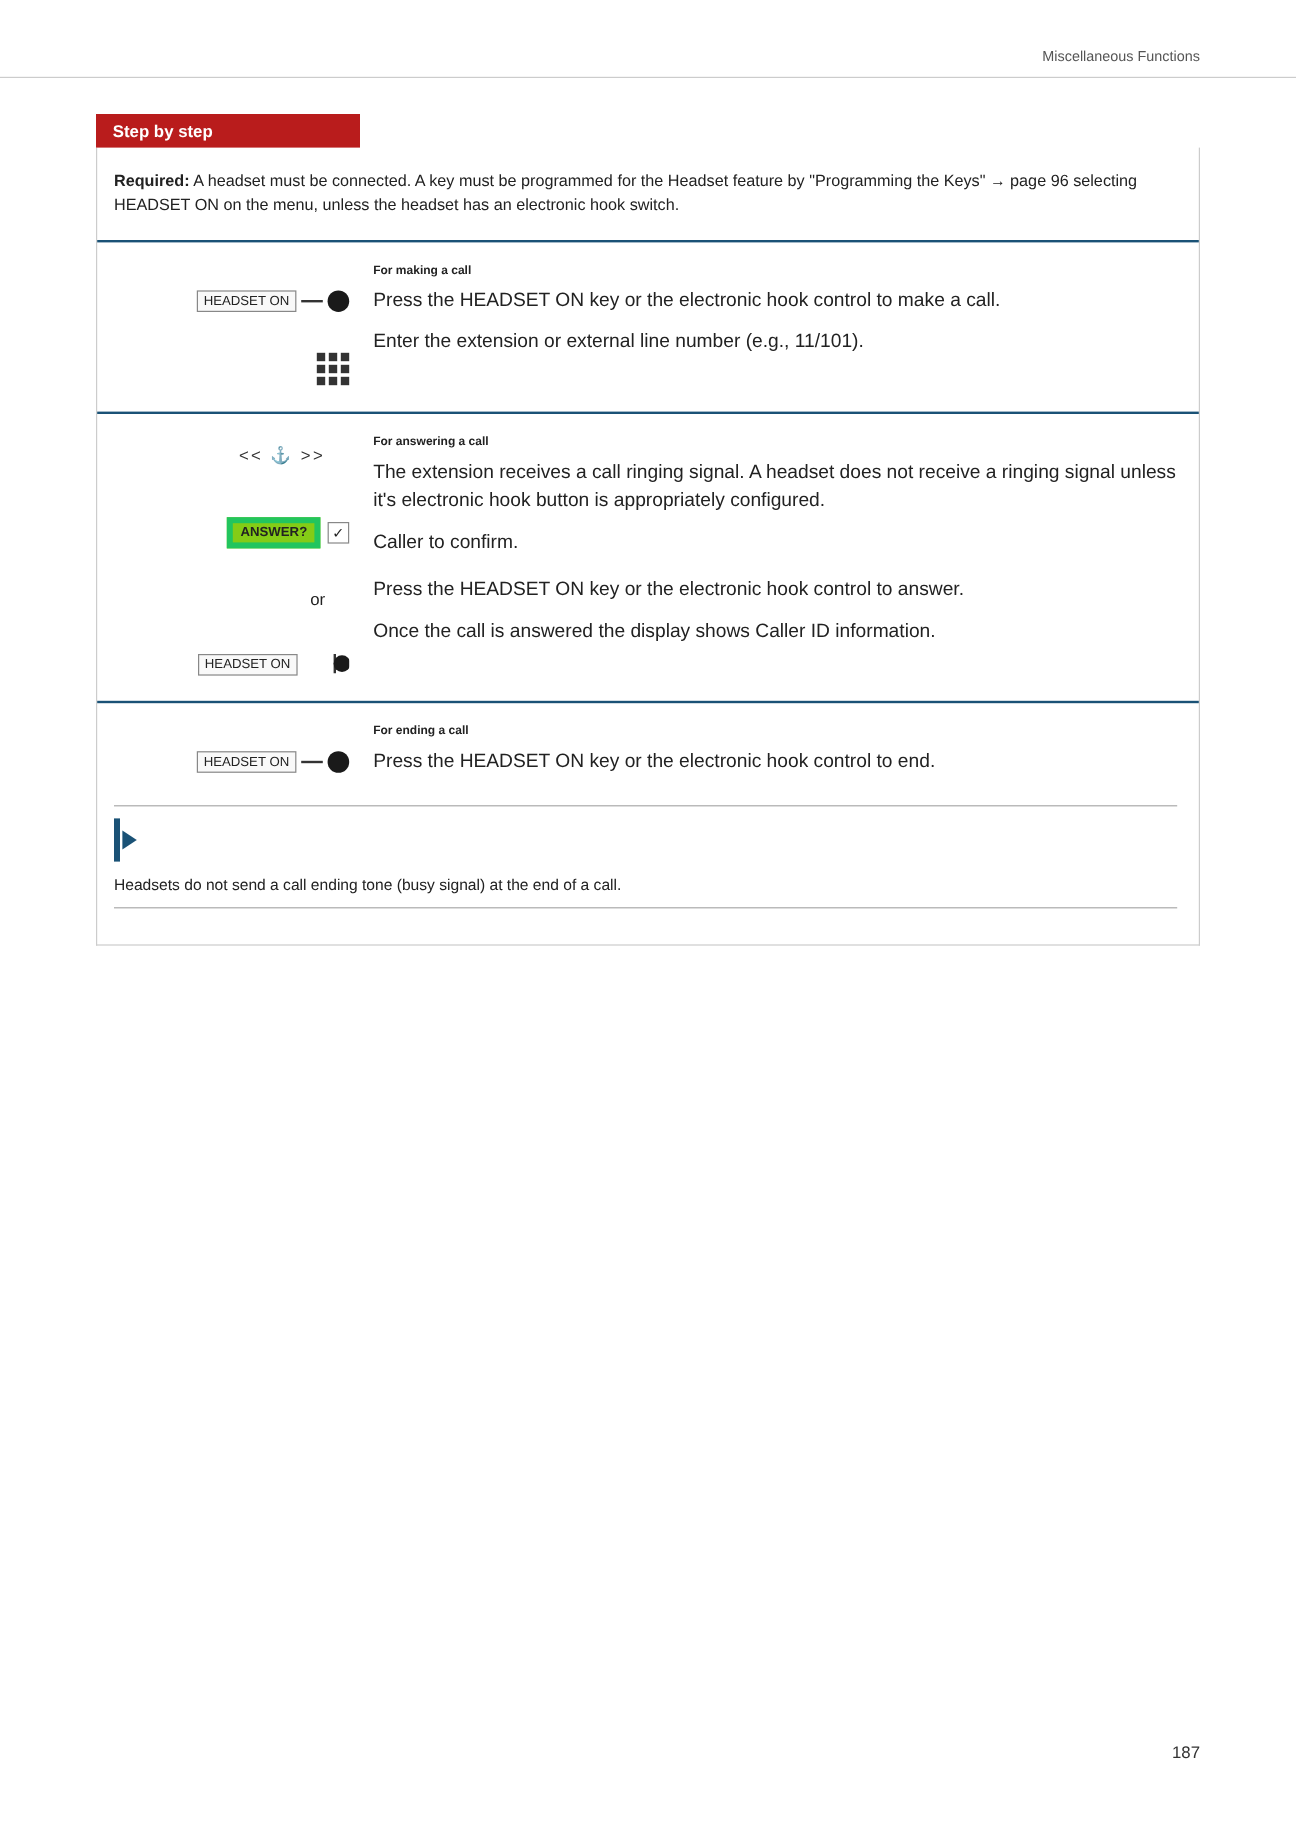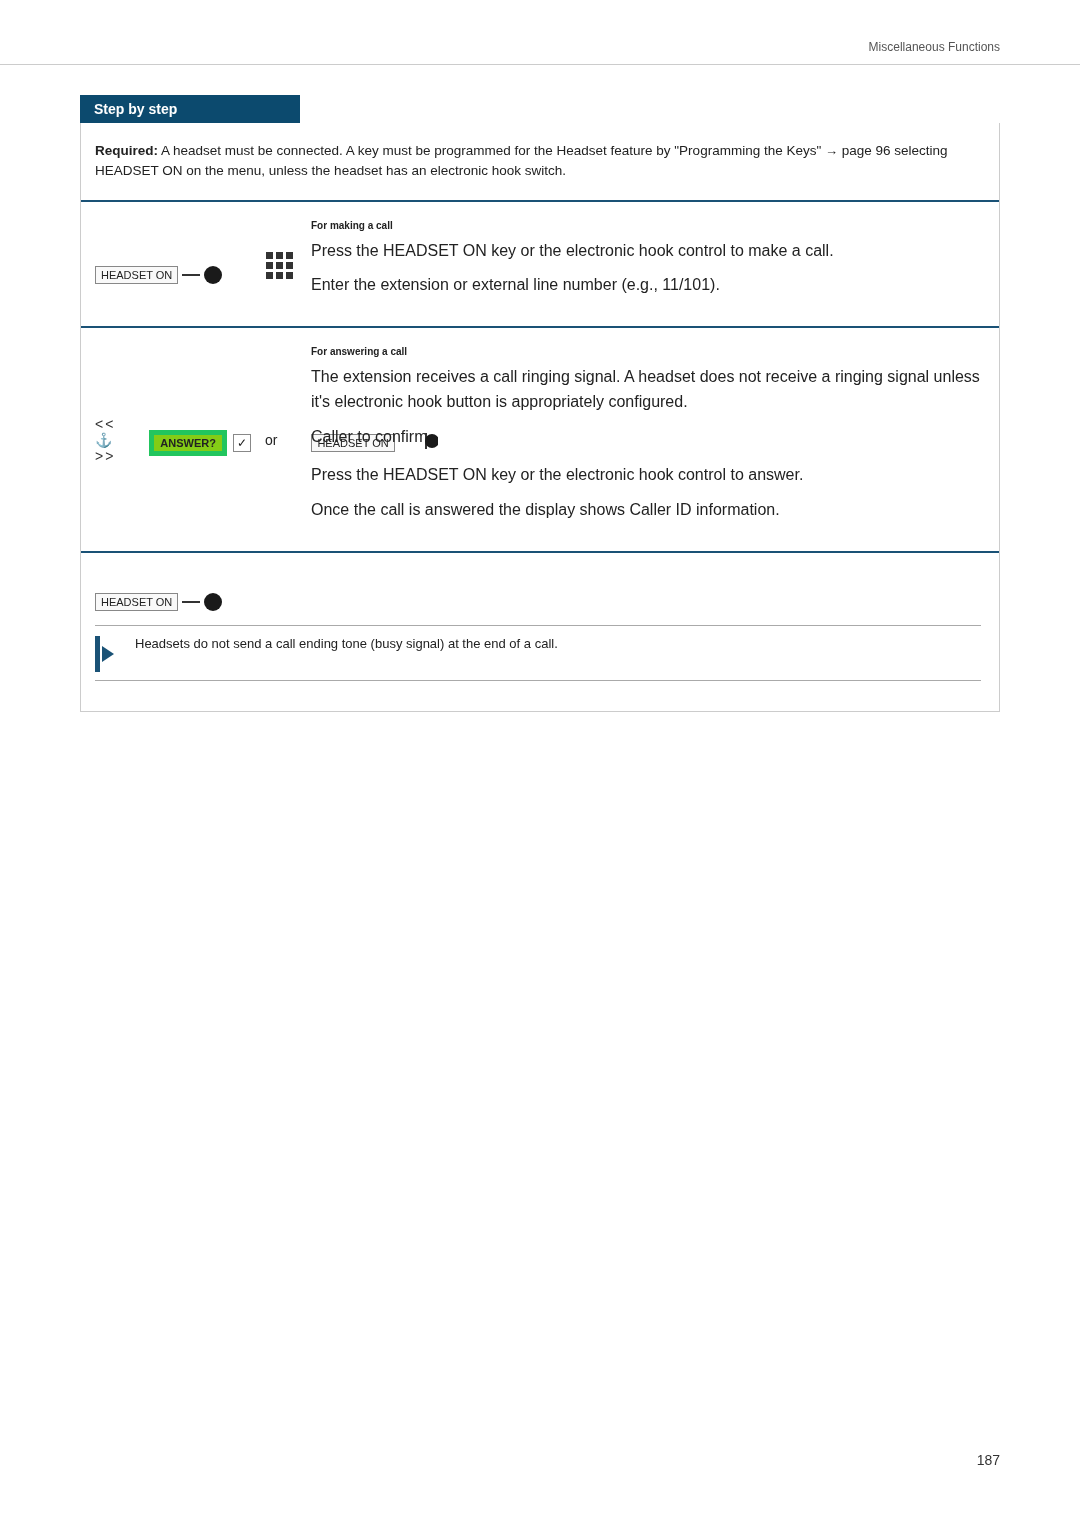"Step by step" .step-by-step-header { background: #0c4a6e -> #b91c1c }
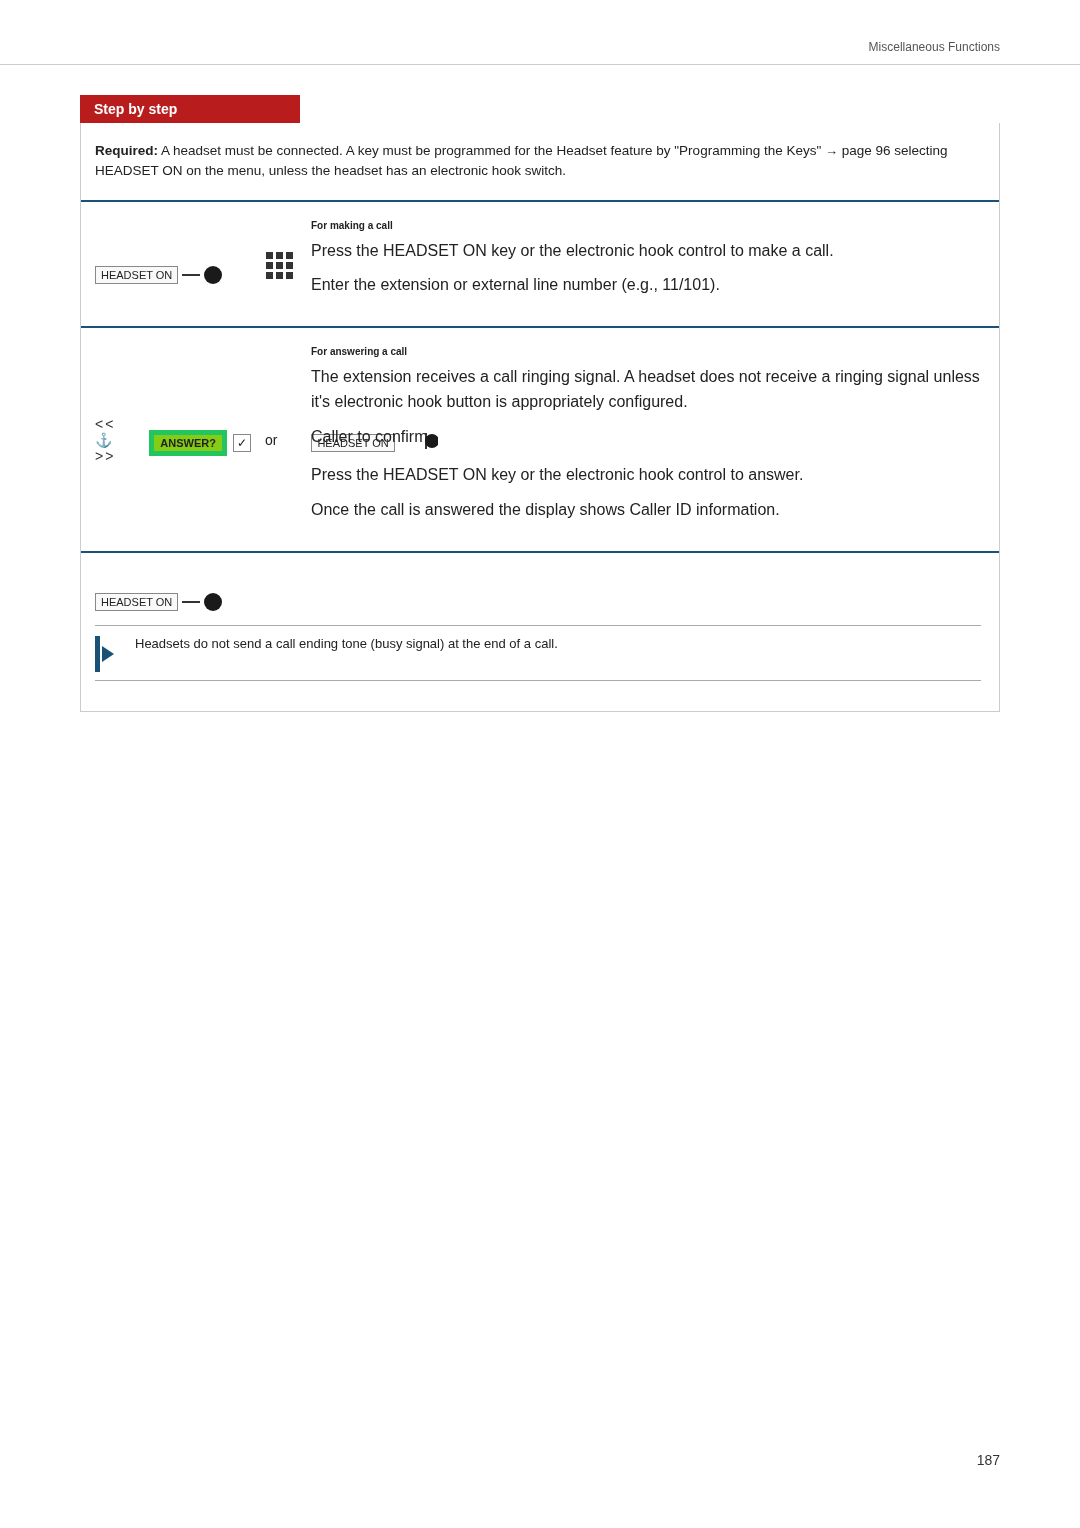"HEADSET ON" .left-col { align-items: center -> flex-end; flex-direction: row -> column; gap: 14px -> 26px }
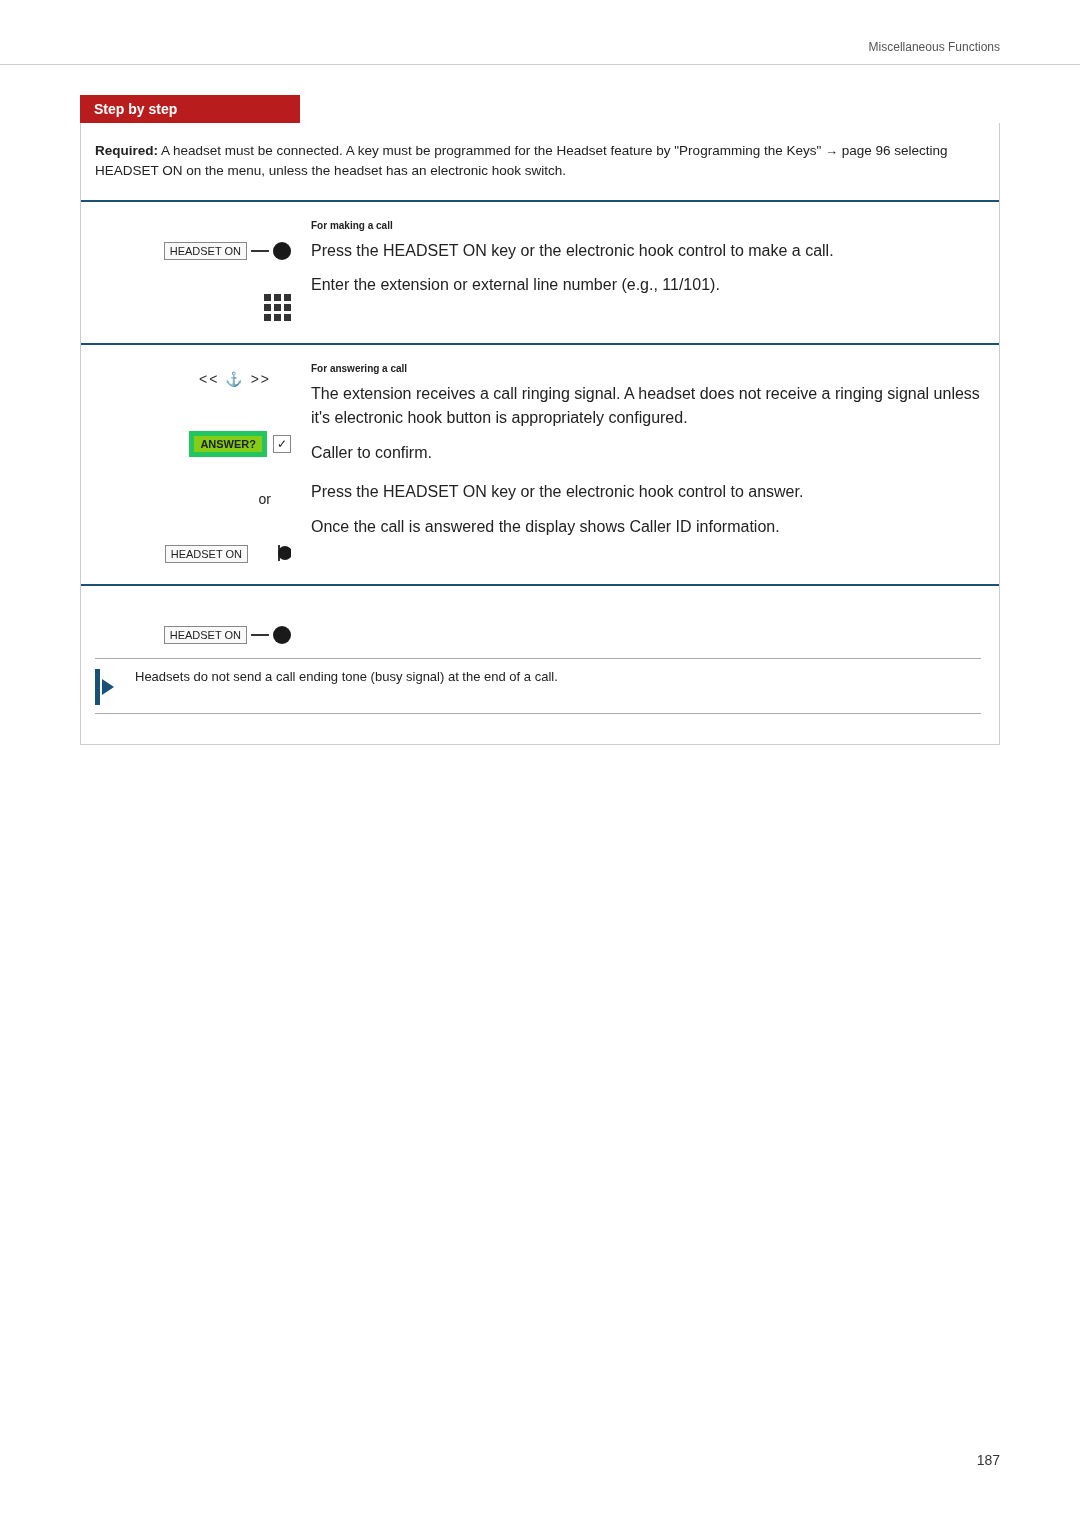"For ending a call" div.right-col { html: none -> <div> <p>For ending a call</p> <p> Press the HEADSET ON key or the electronic hook con­trol to end. </p> </div> }
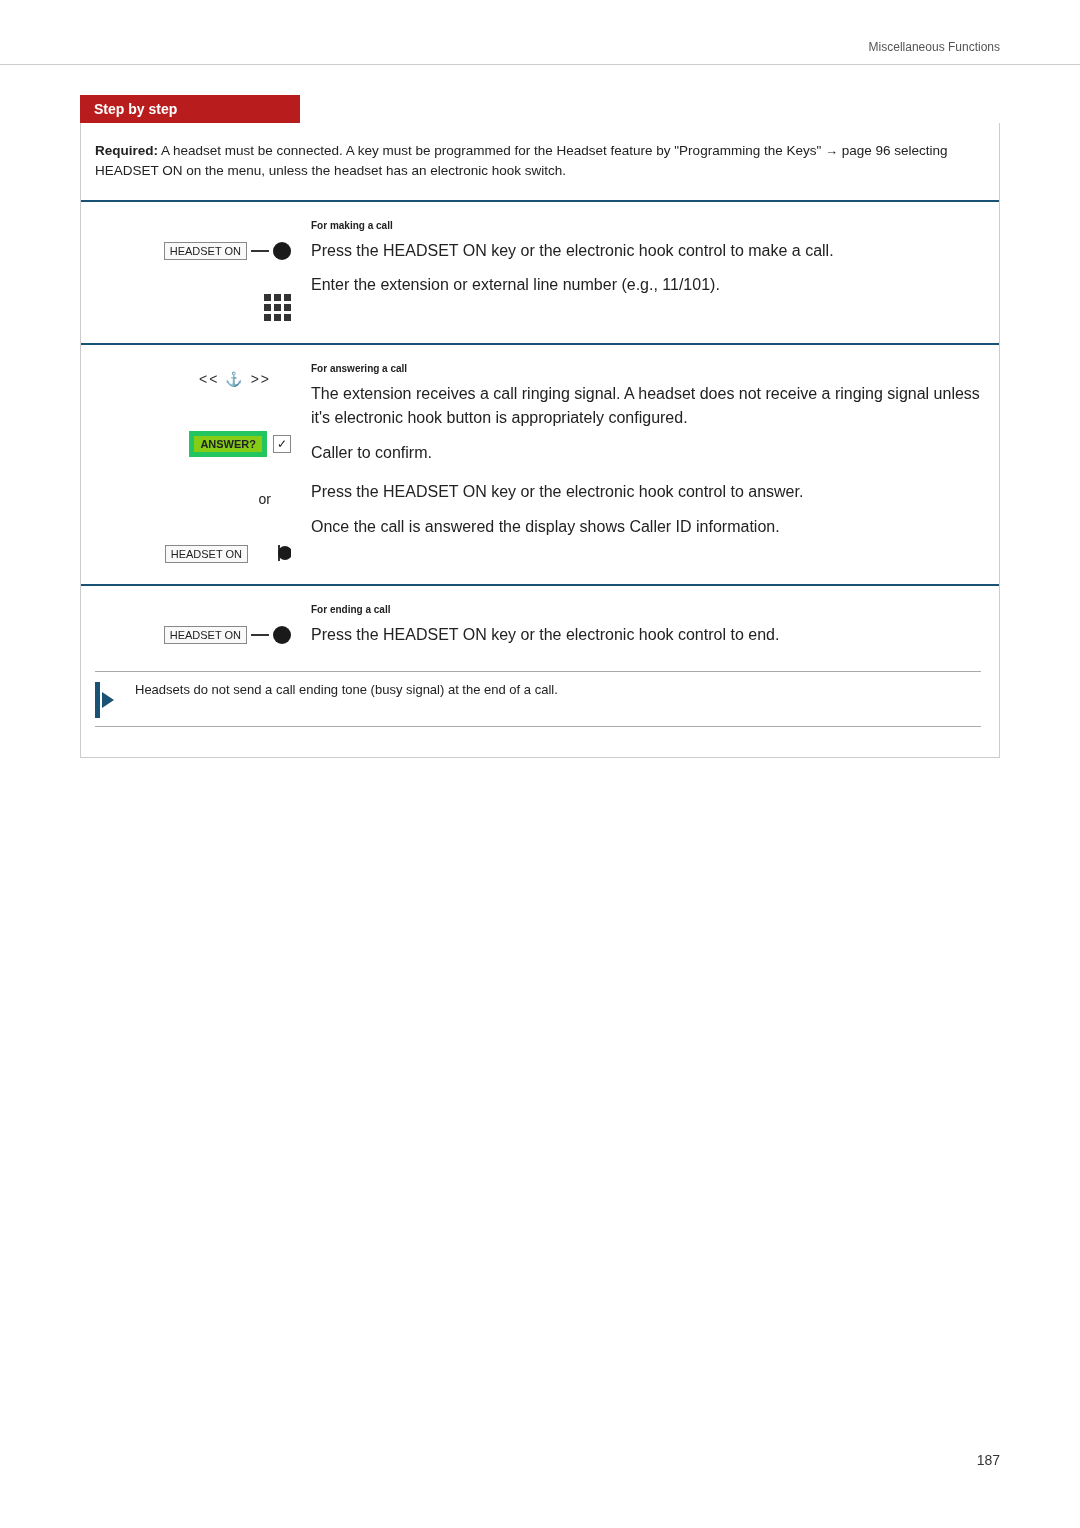"Headsets do not send a" div.note-box { flex-direction: none -> column }
